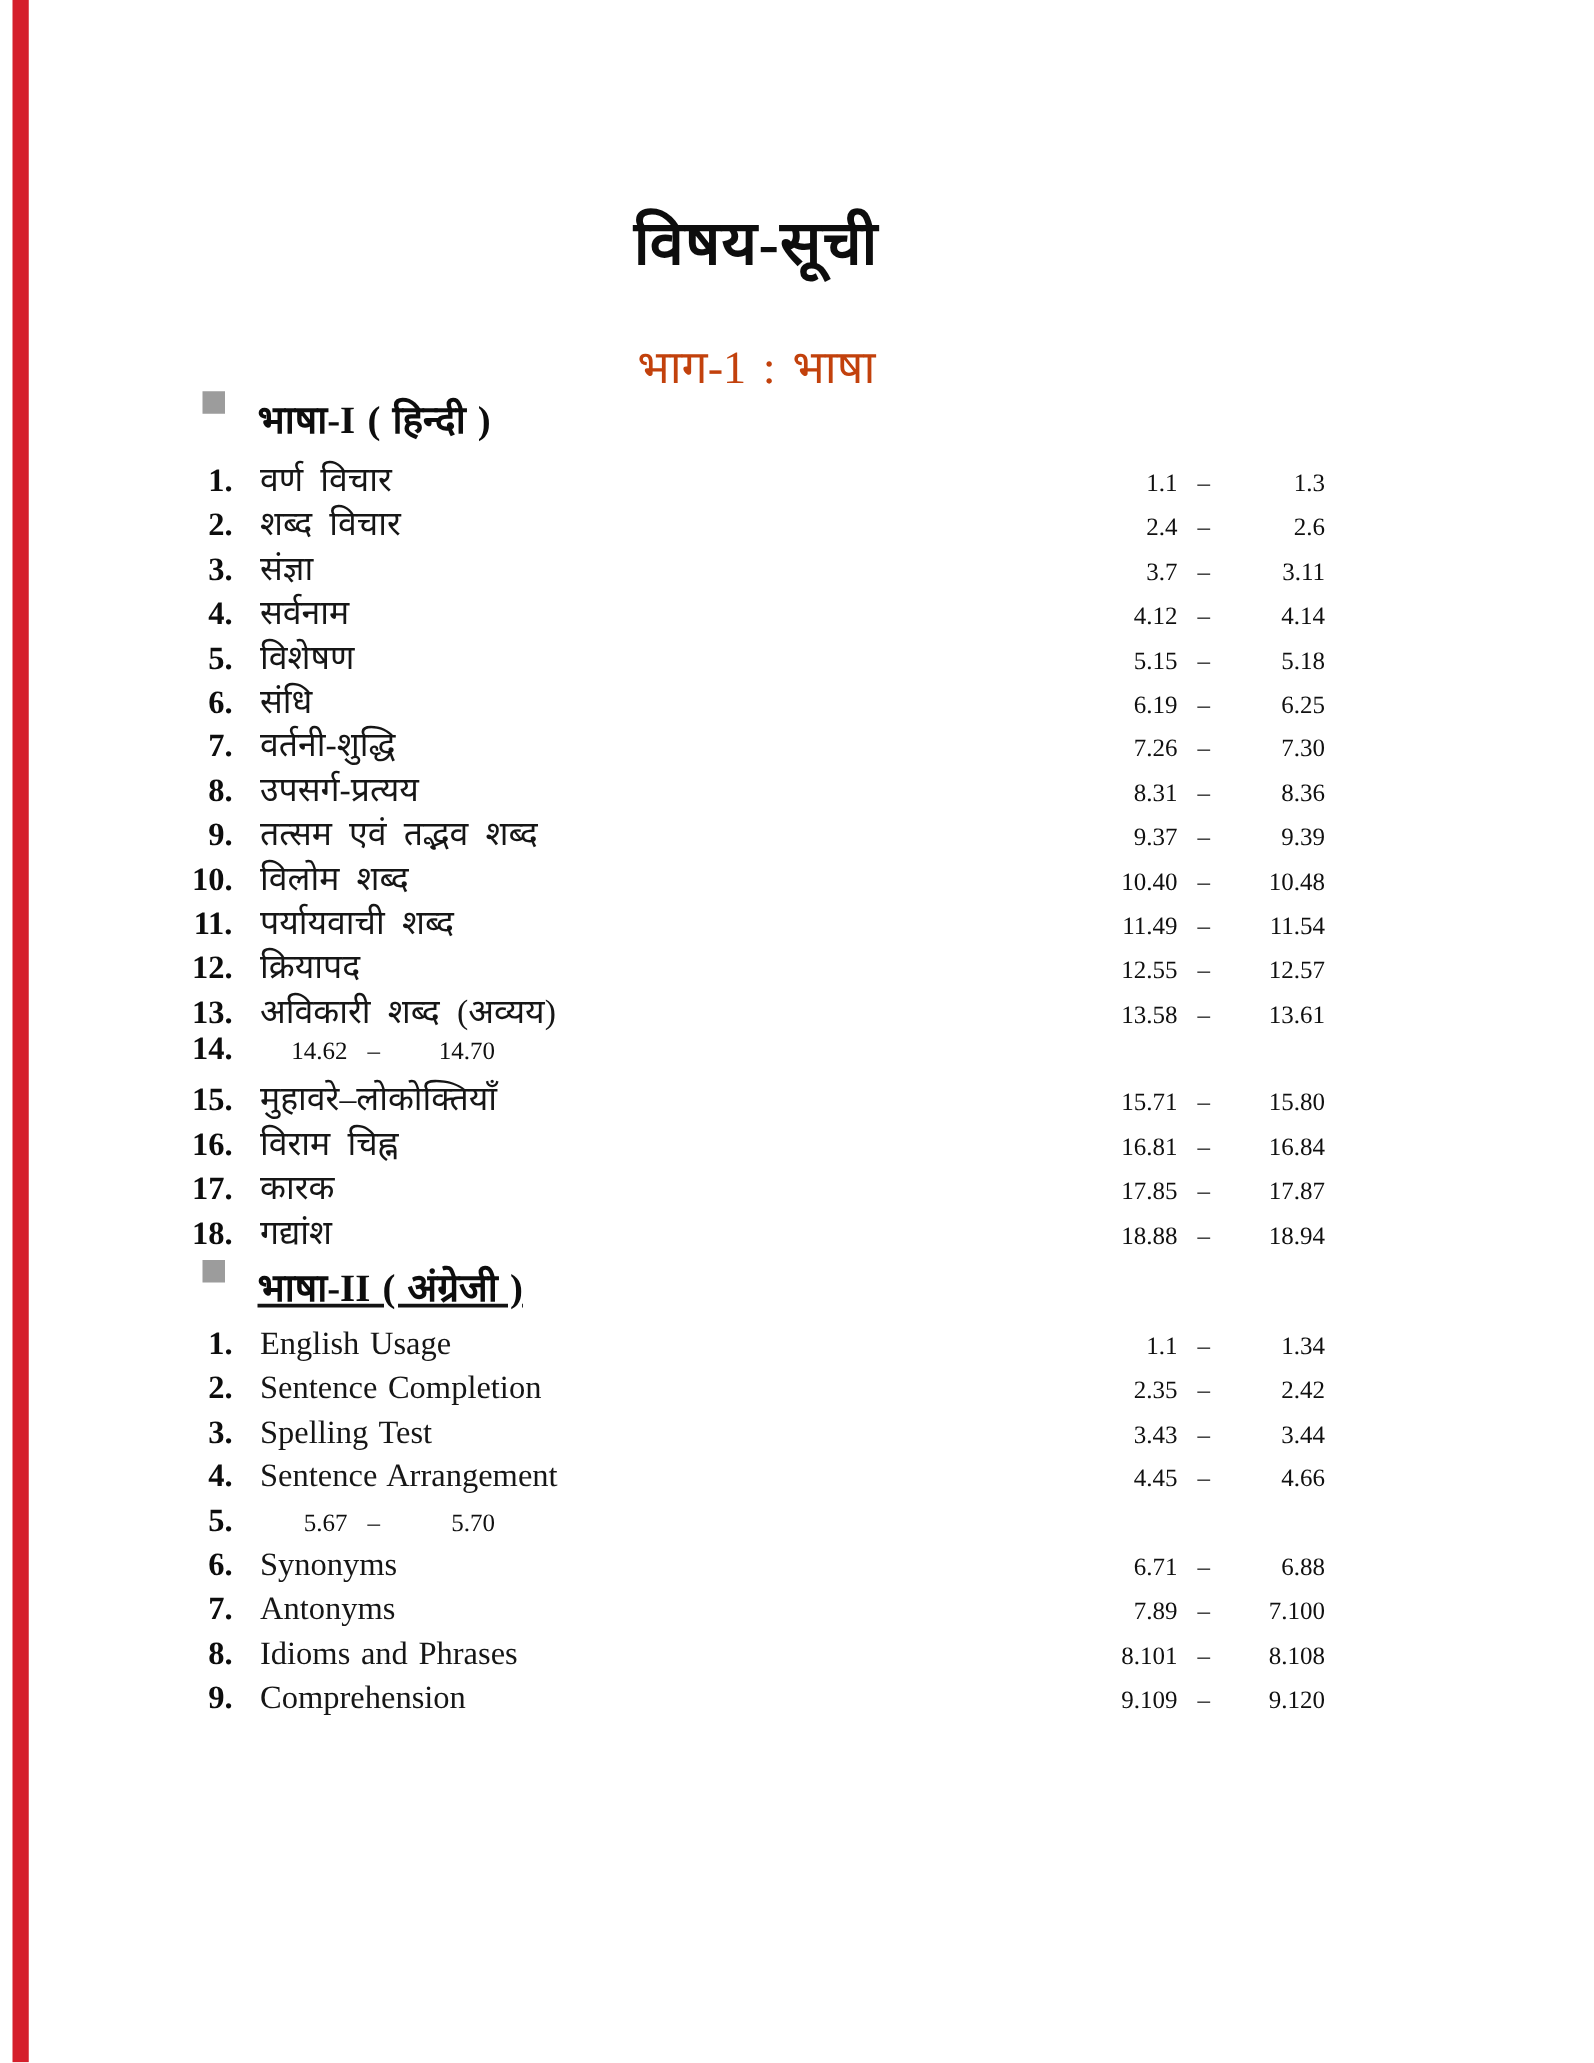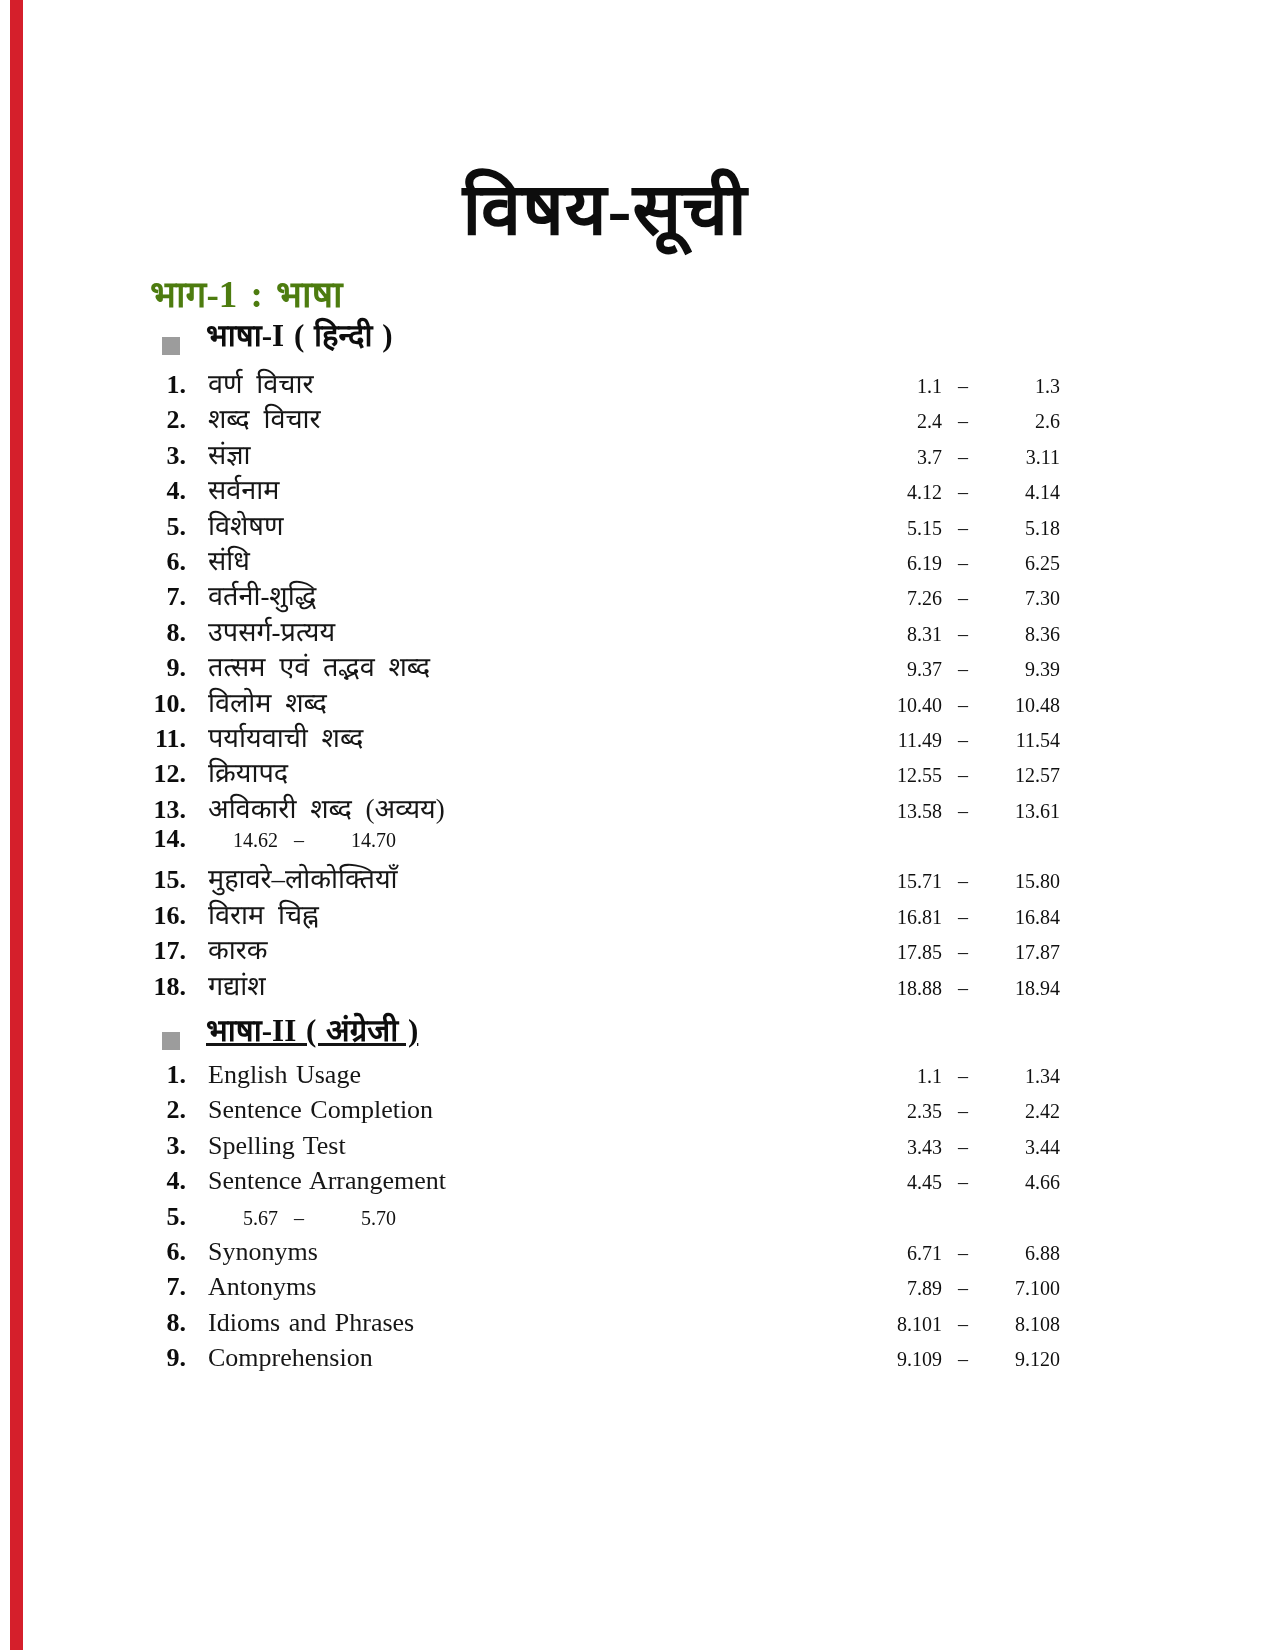"विषय-सूची" .page-title { font-size: 72px -> 49px }
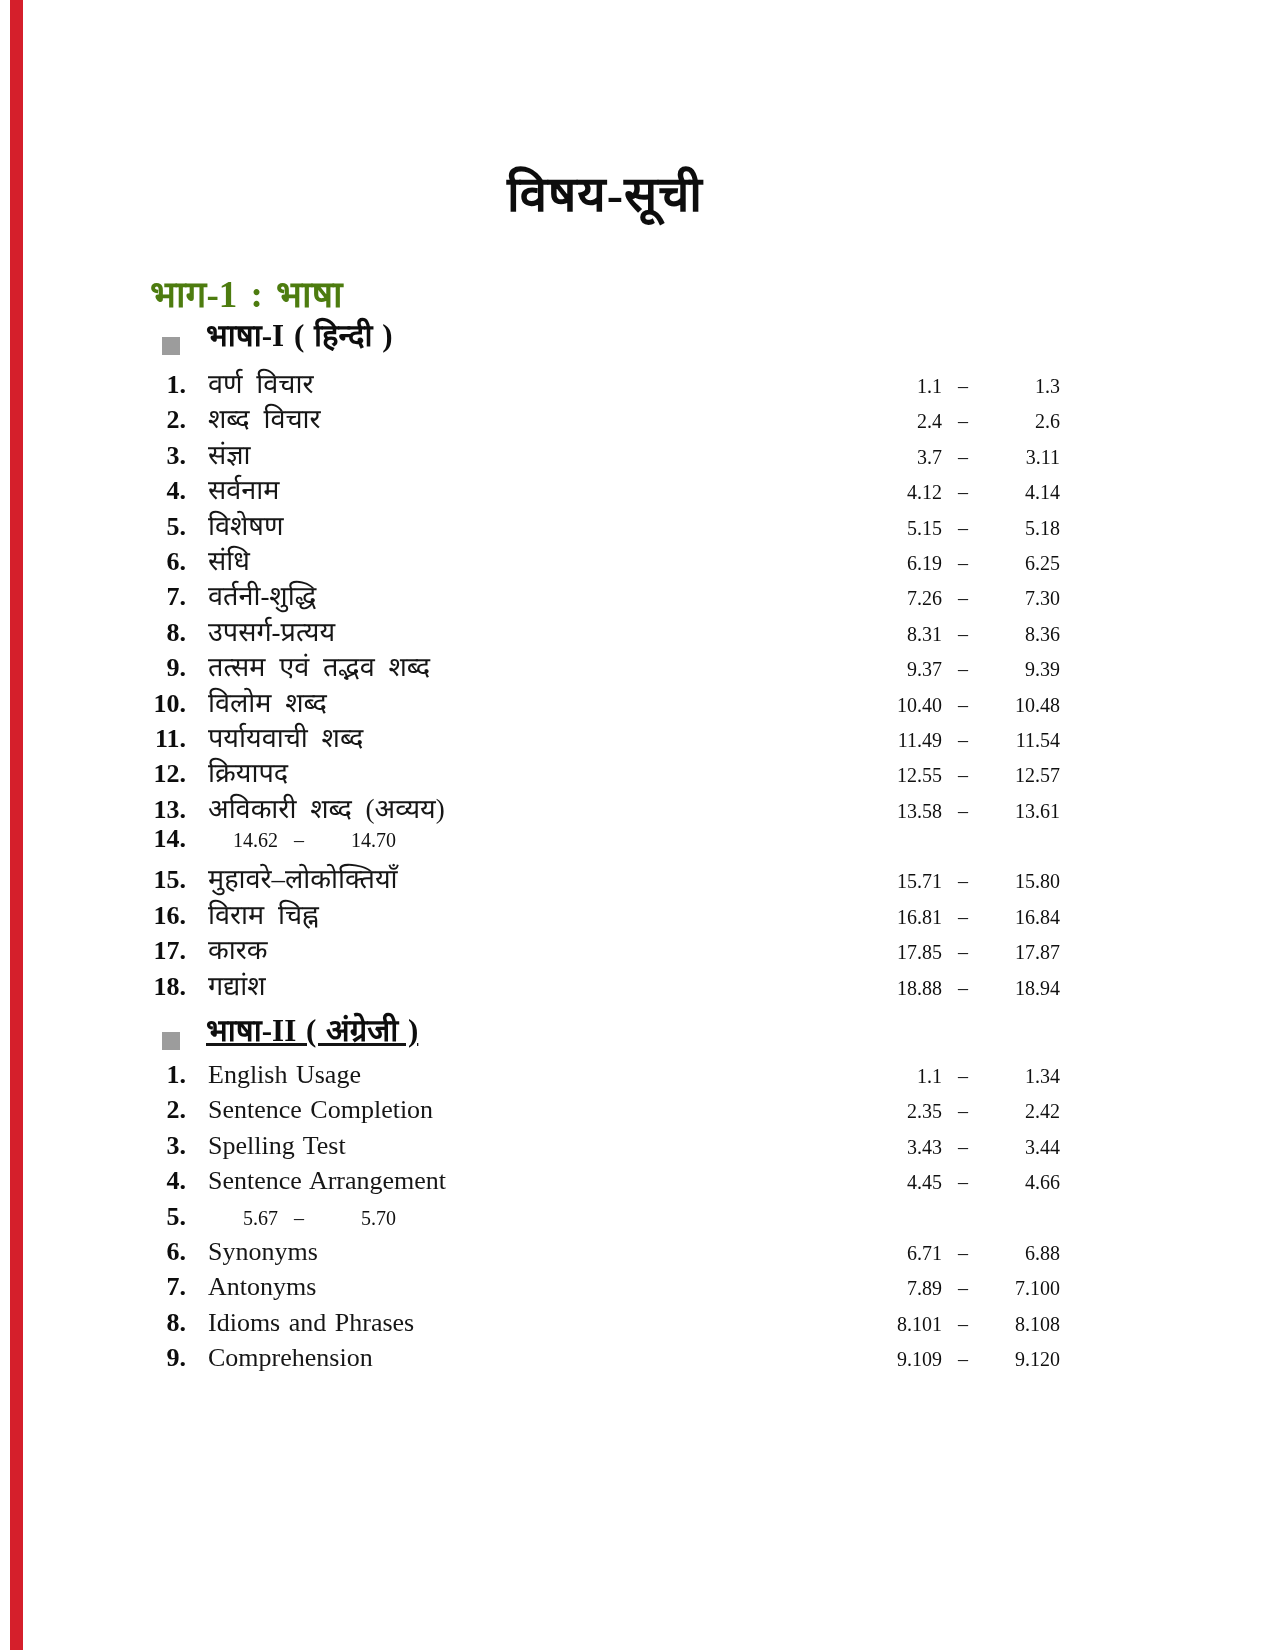"भाग-1 : भाषा" .part-heading { color: #4d7c0f -> #c2410c; font-weight: 700 -> 400; text-align: none -> center }
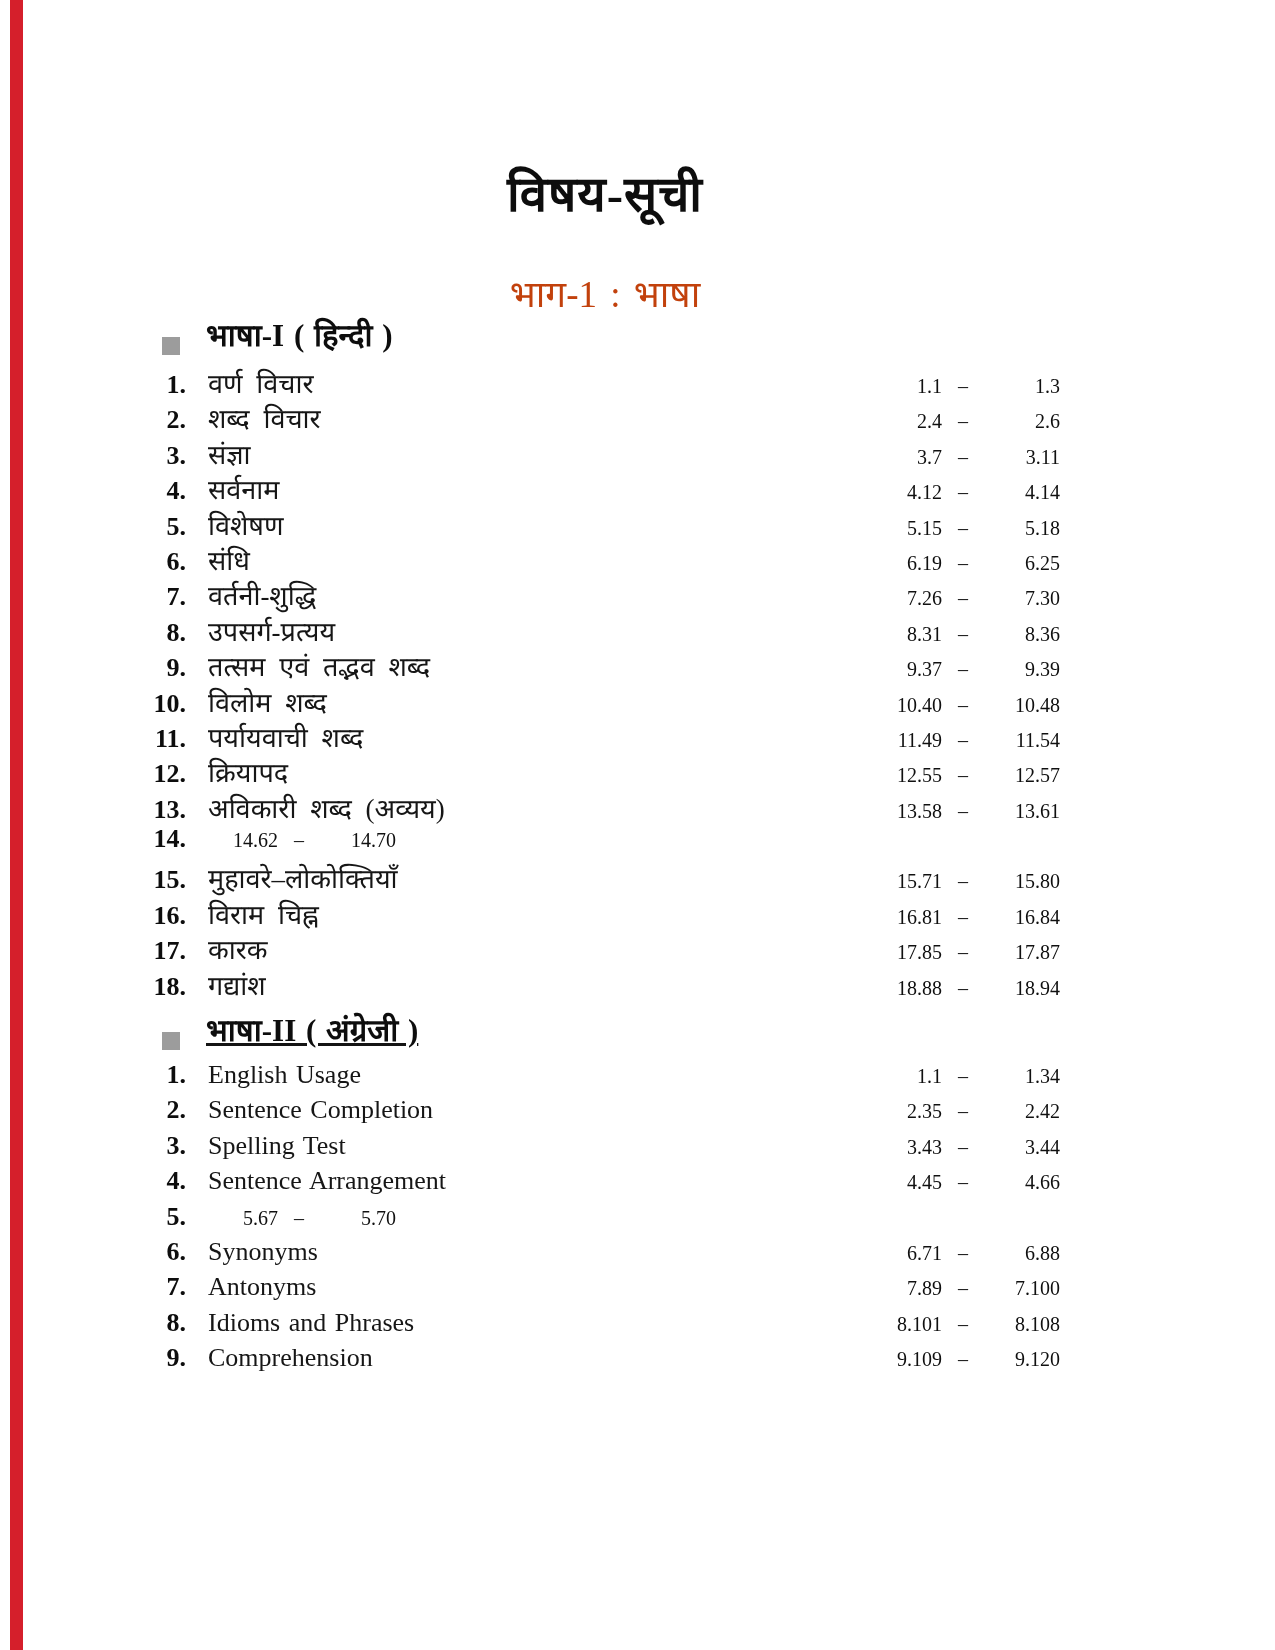"भाषा-I ( हिन्दी )" .section-header { align-items: flex-end -> flex-start }
